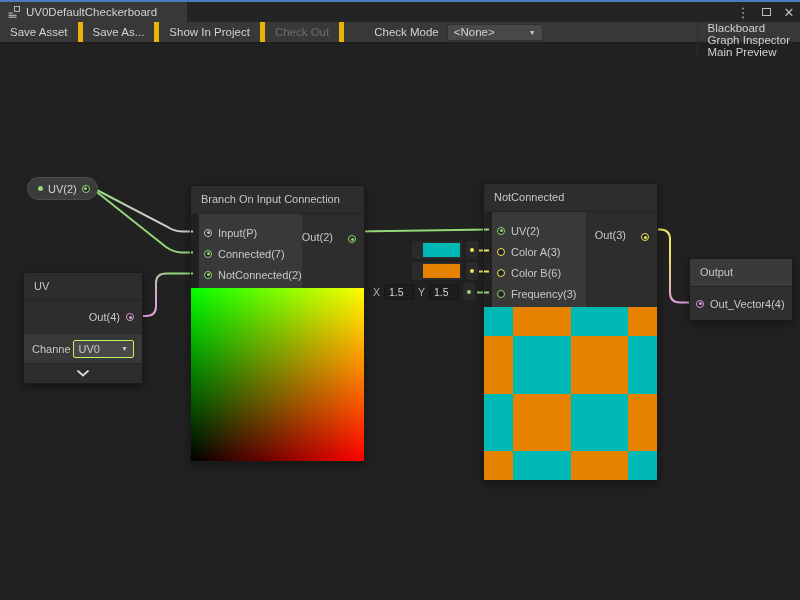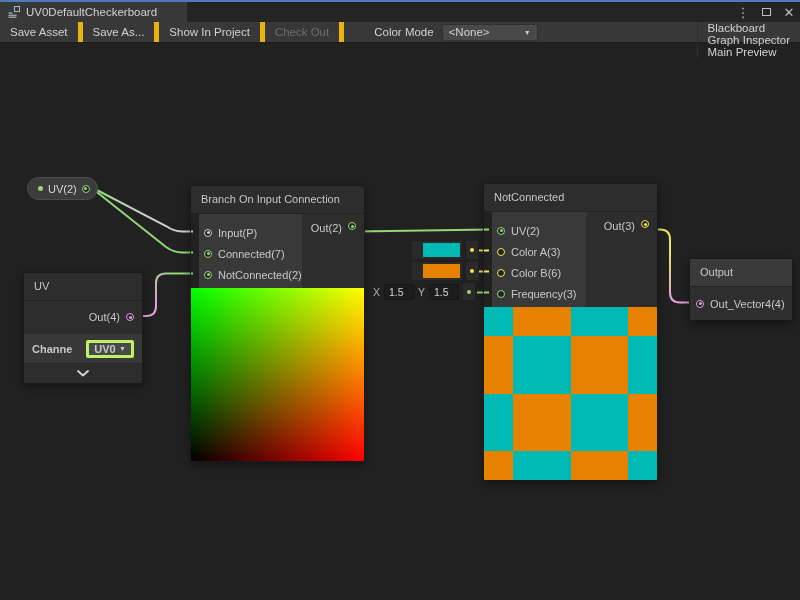"Color Mode" div.tb-label { text: Color -> Check }
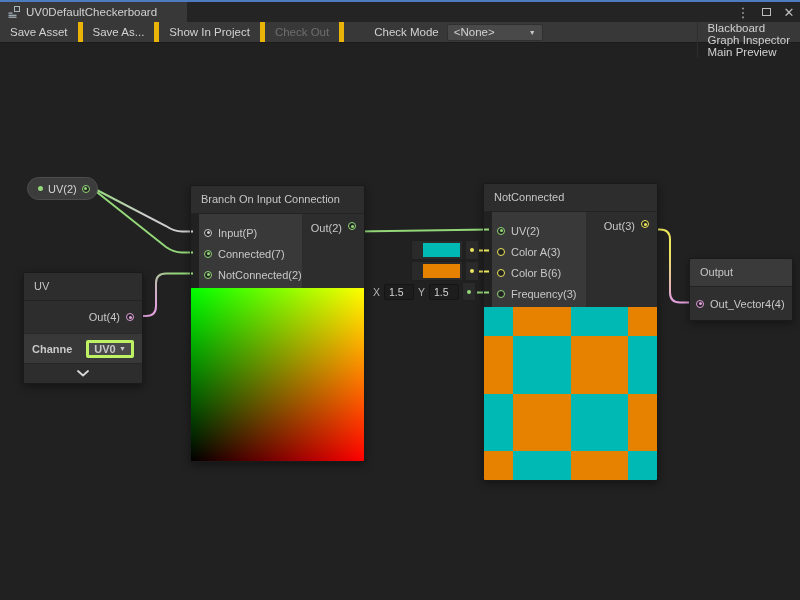"Out(2)" .orow { align-items: flex-start -> flex-end; gap: 6px -> 15px }
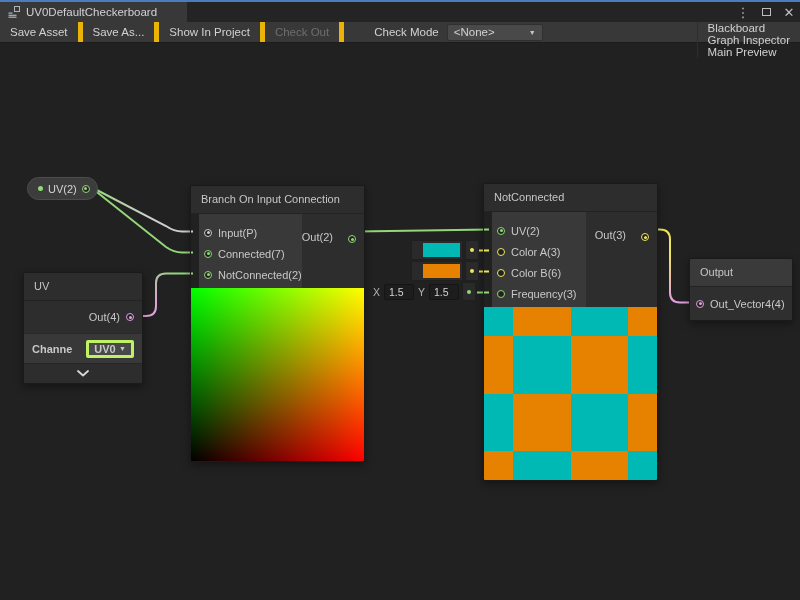"Channe" .uv-chanrow { font-weight: bold -> none; gap: 14px -> 2px }
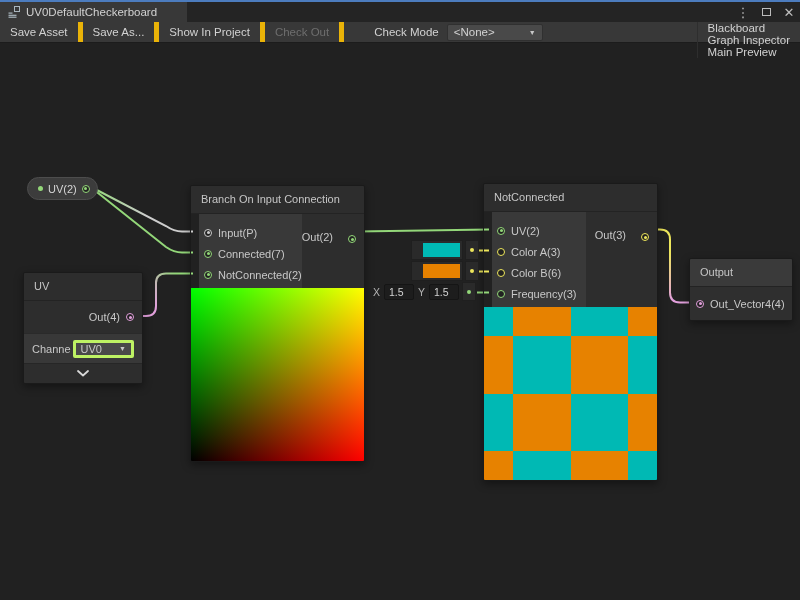"UV0" .mini-dd { border: 3px solid #bef264 -> 1px solid #bef264 }
